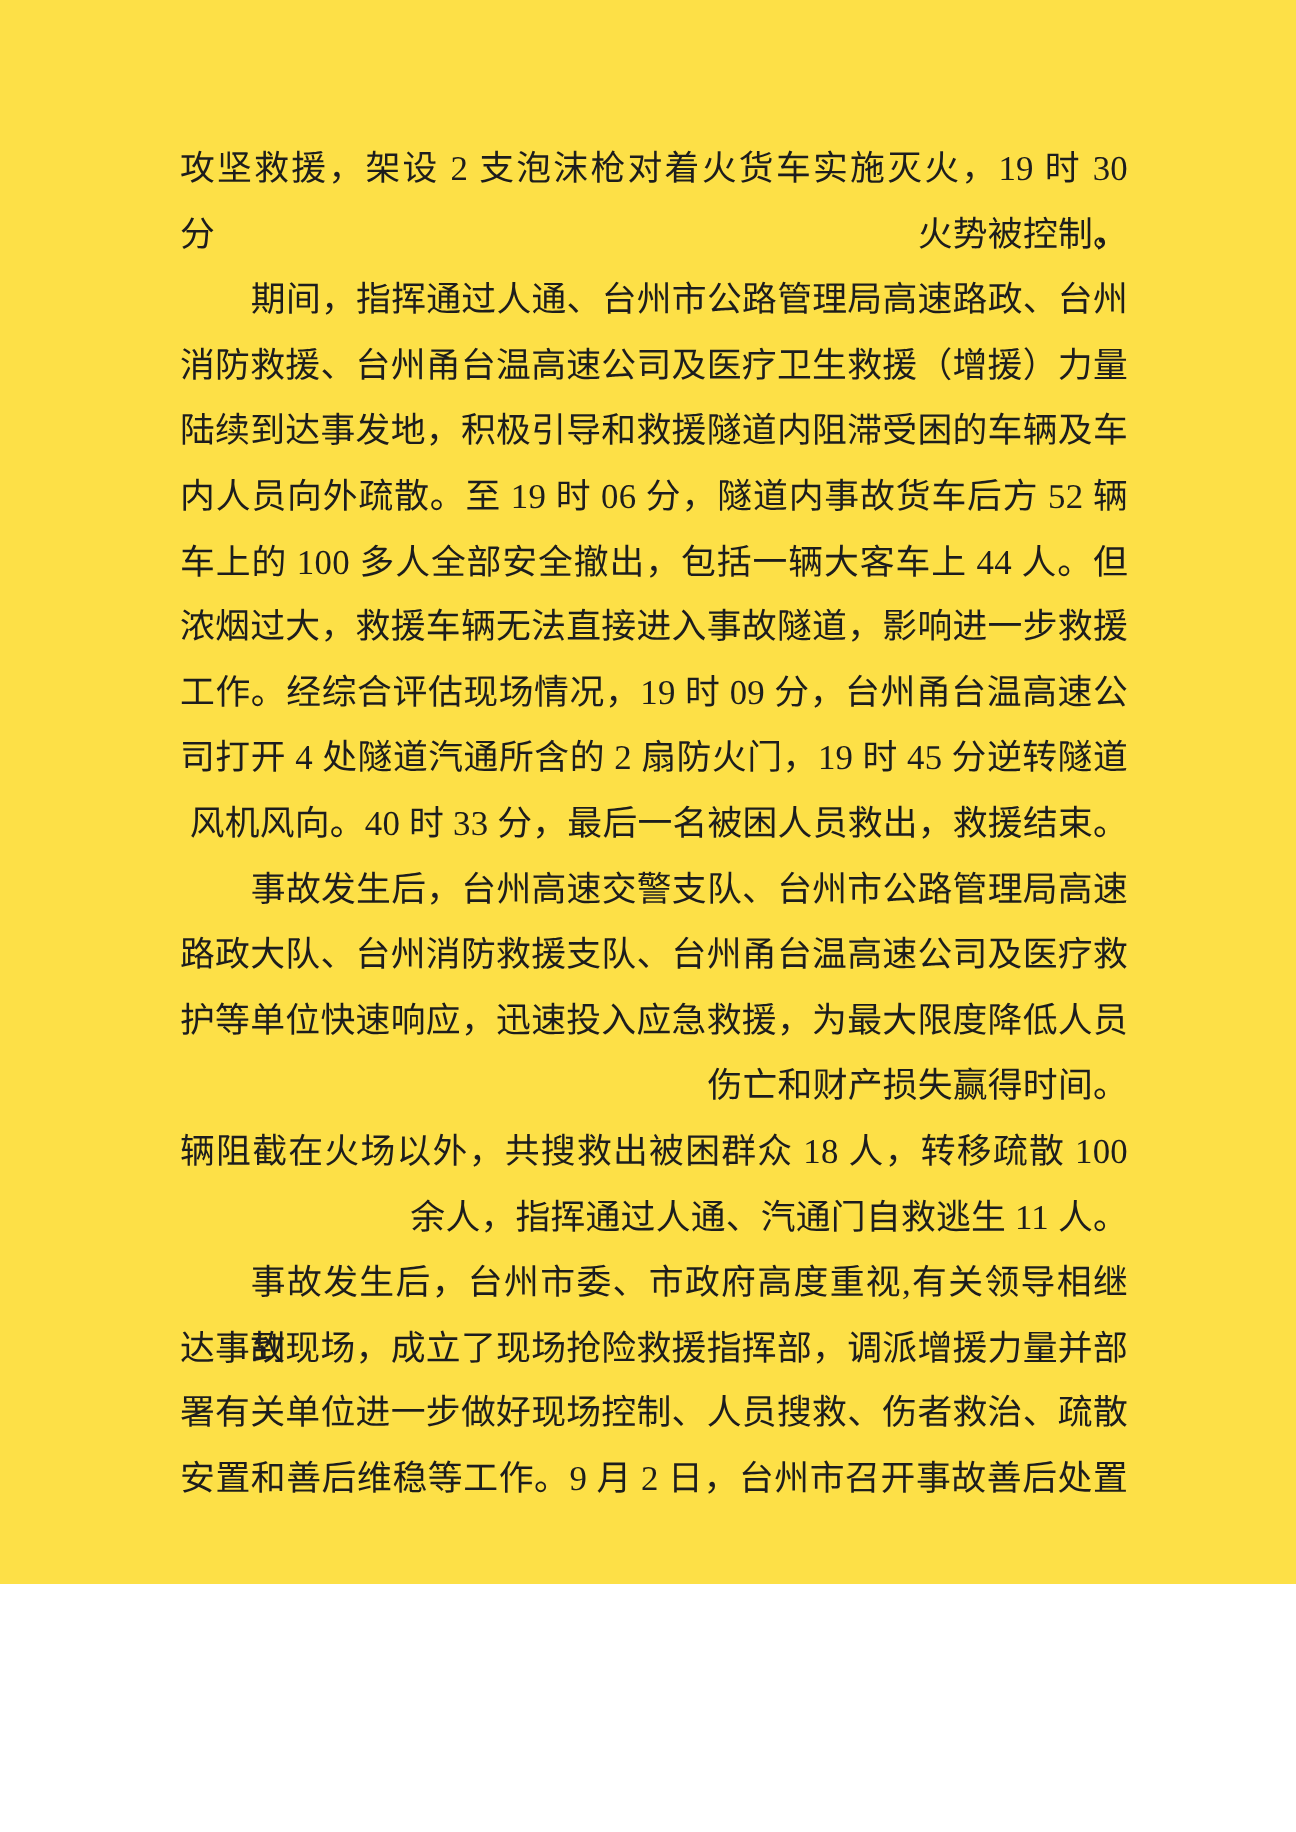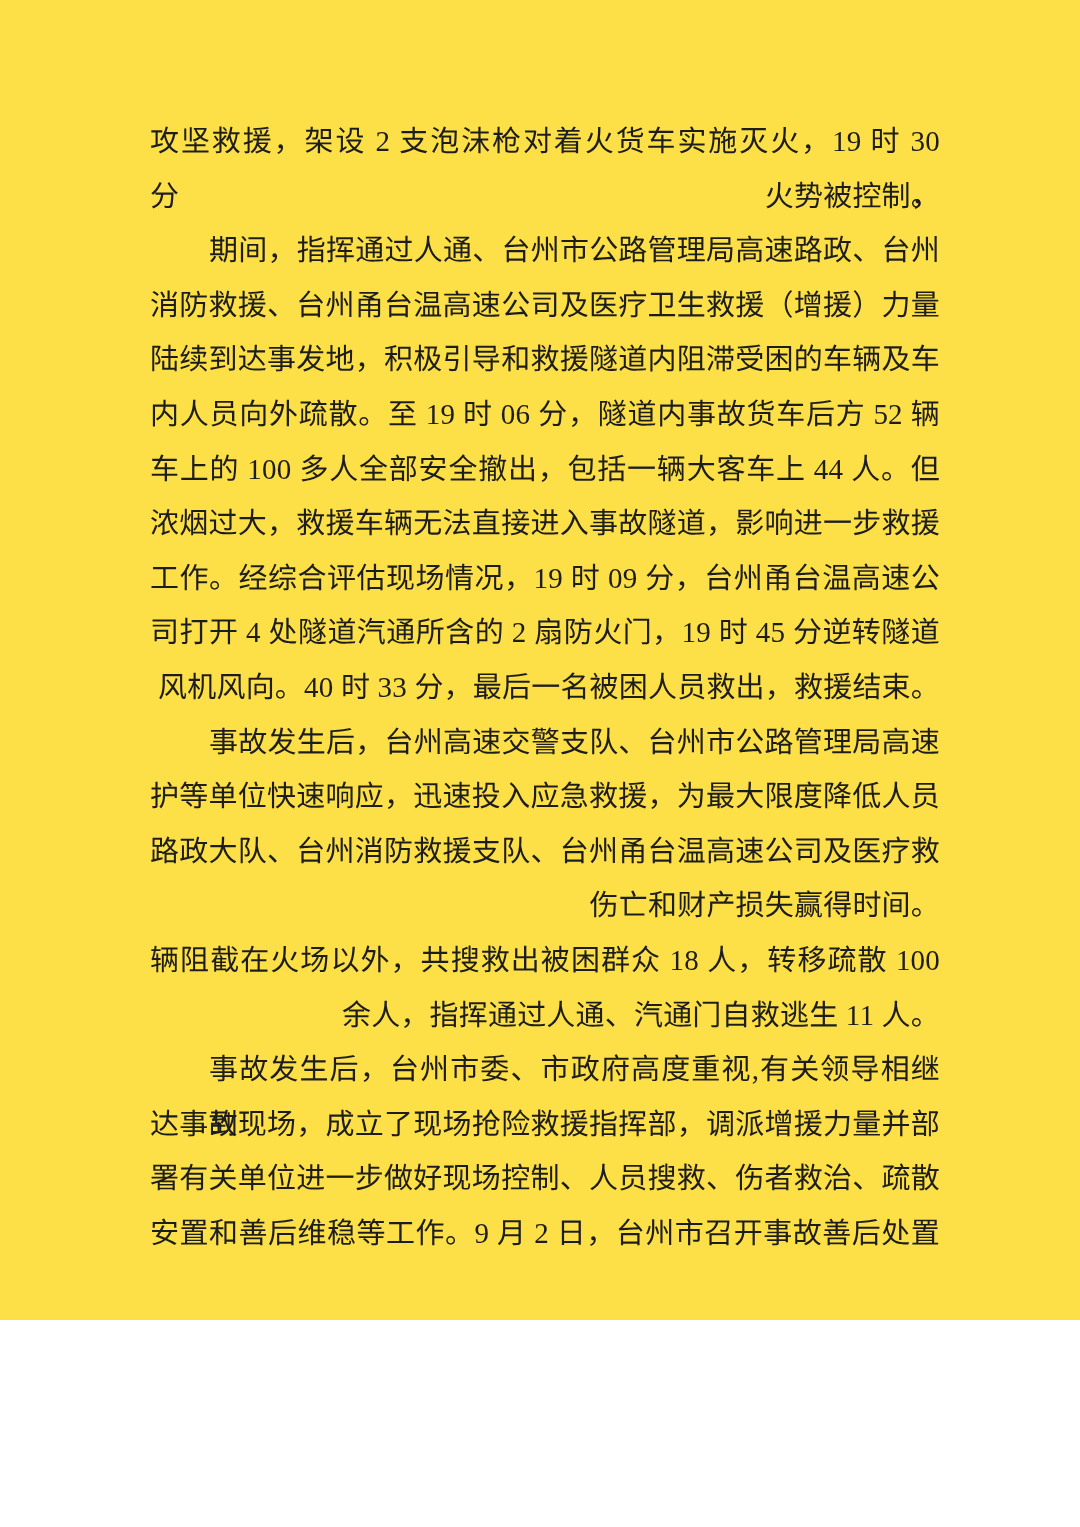"护等单位快速响应，迅速投入应急救援，为最大限度降低人员" div.line { order: before "路政大队、台州消防救援支队、台州甬台温高速公司及医疗救" -> after "路政大队、台州消防救援支队、台州甬台温高速公司及医疗救" }
